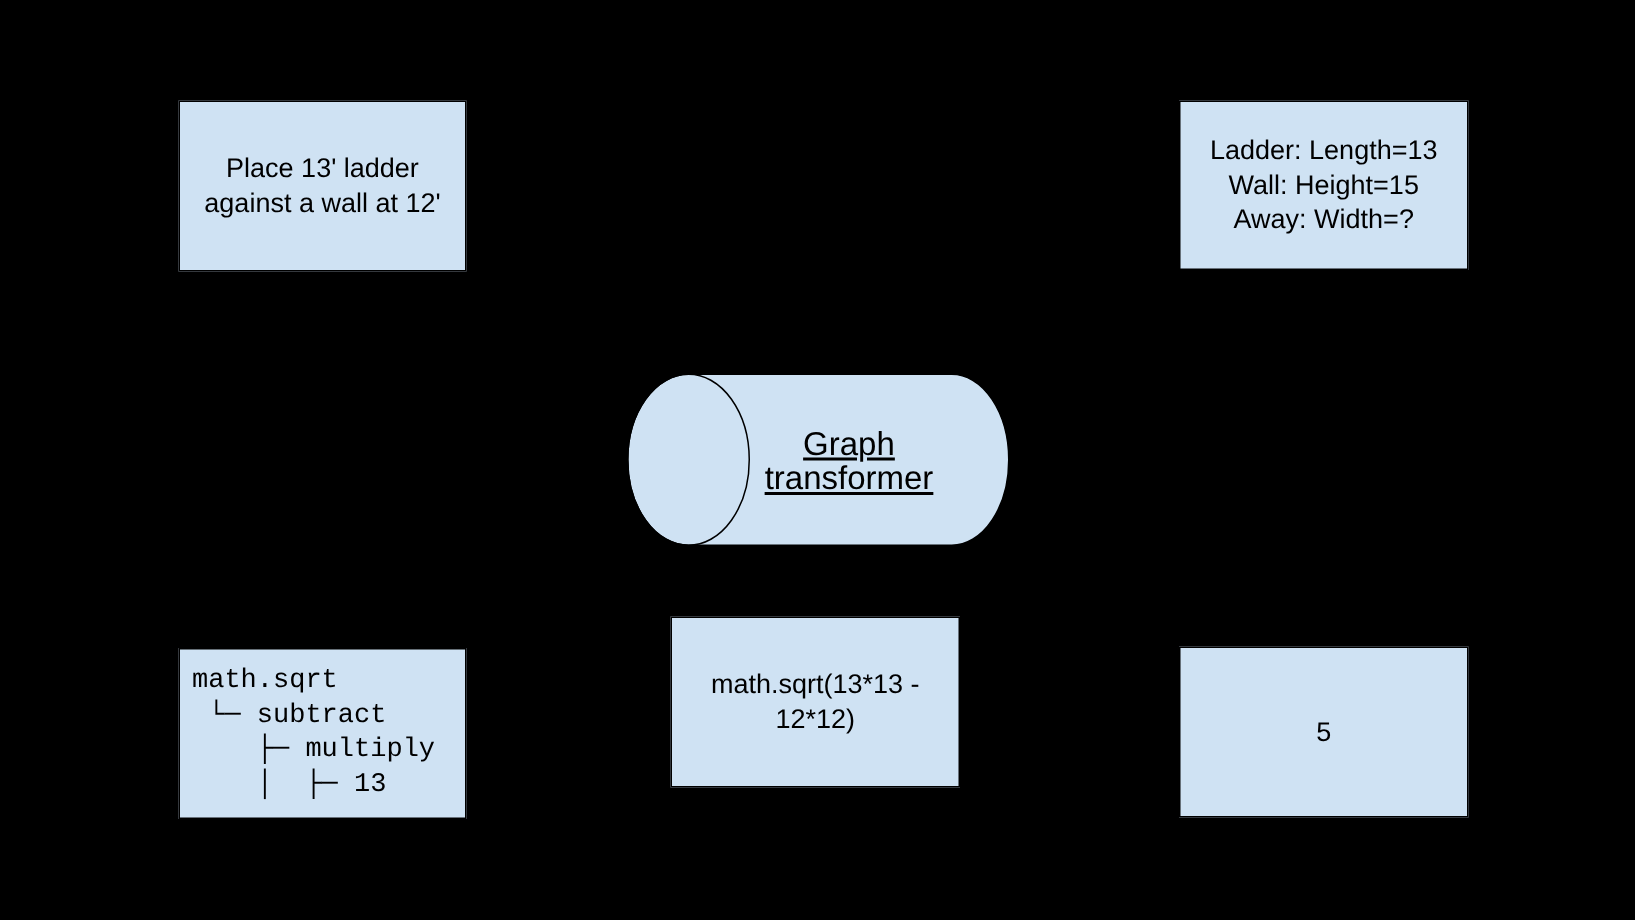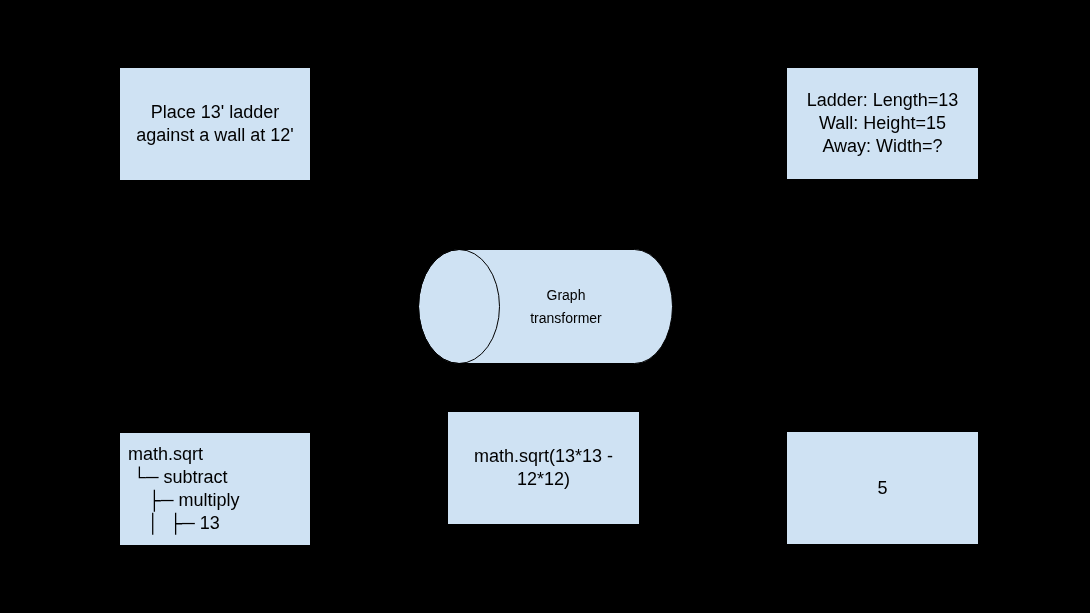"Graph" .cylinder .label { font-size: 14px -> 22px; text-decoration: none -> underline }
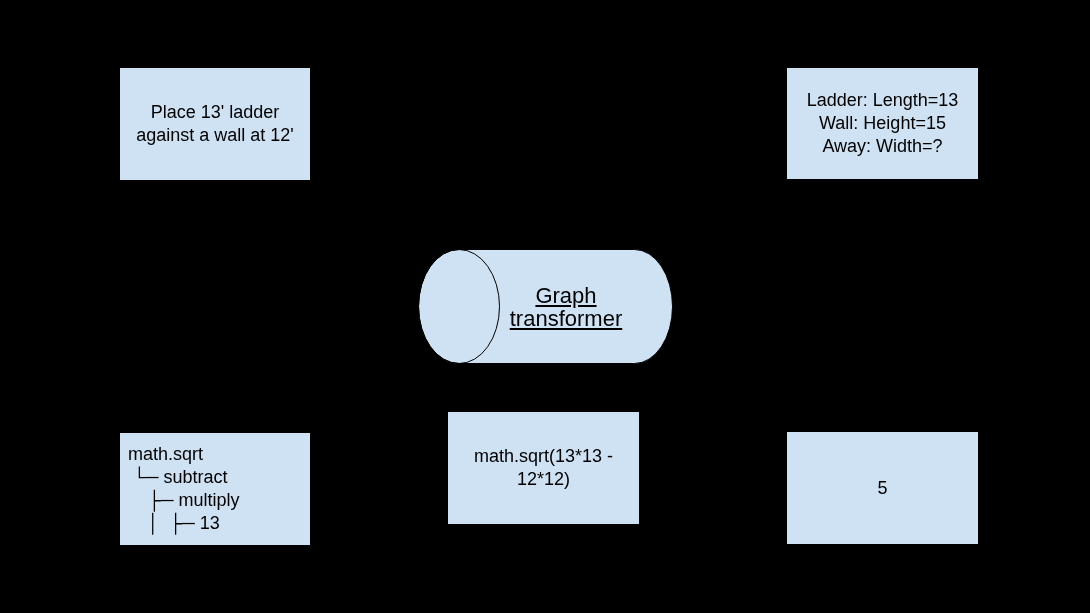"math.sqrt" .node.tree { font-family: Liberation Sans, sans-serif -> Liberation Mono, monospace }
